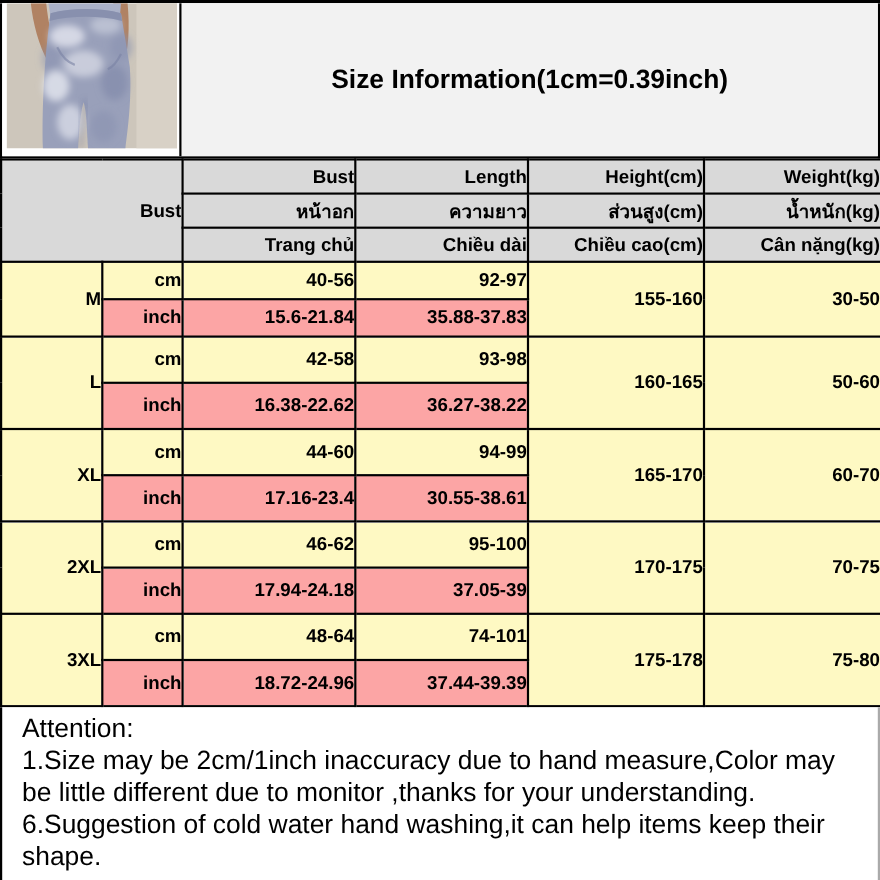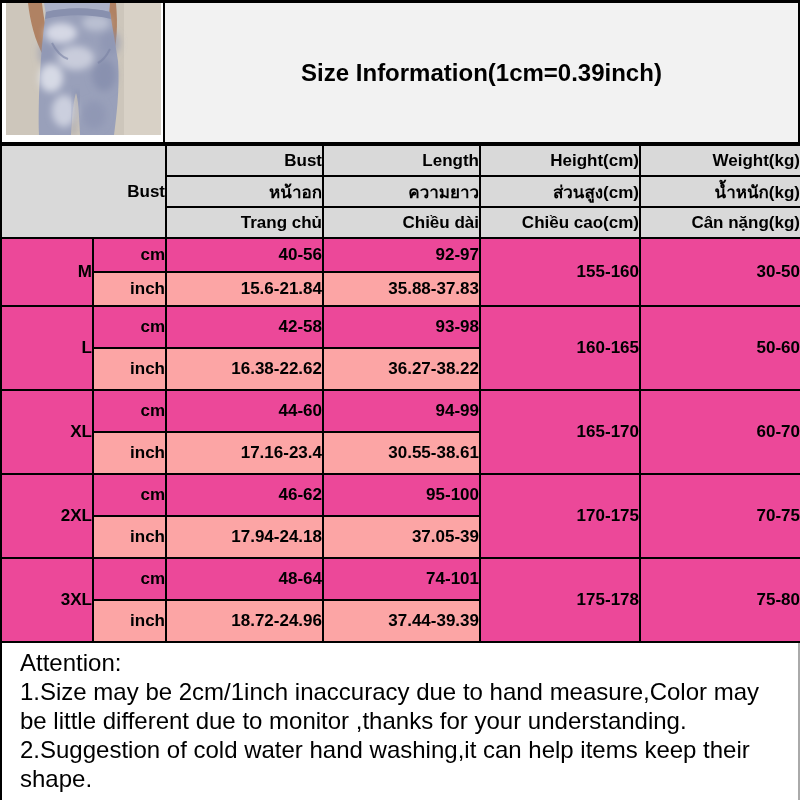"cm" tr.cm-row td { background: #ec4899 -> #fef9c3 }
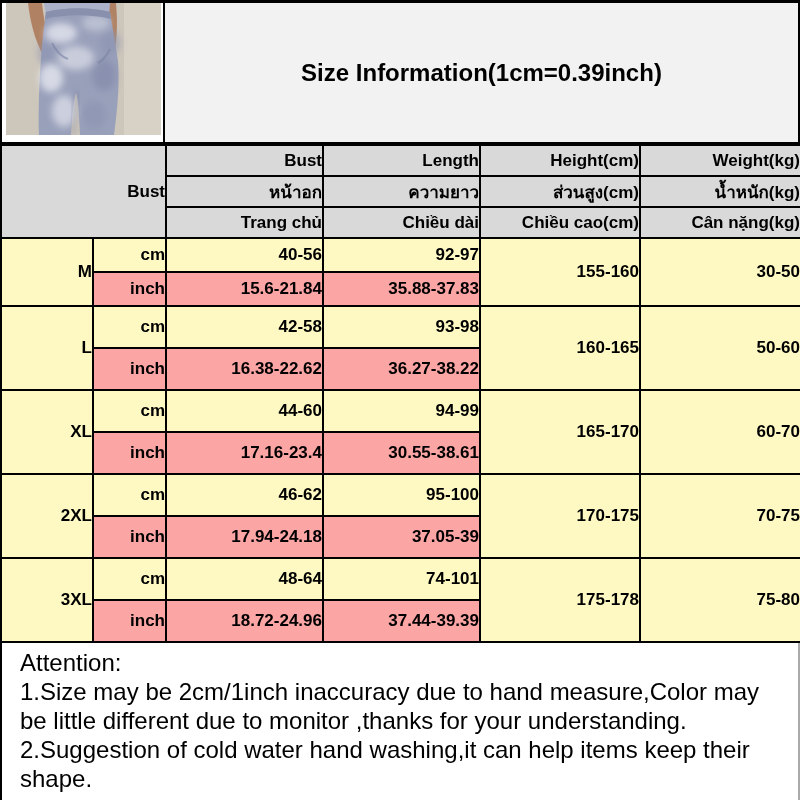"2.Suggestion of cold water hand" div { text: 2.Suggestion -> 6.Suggestion }
